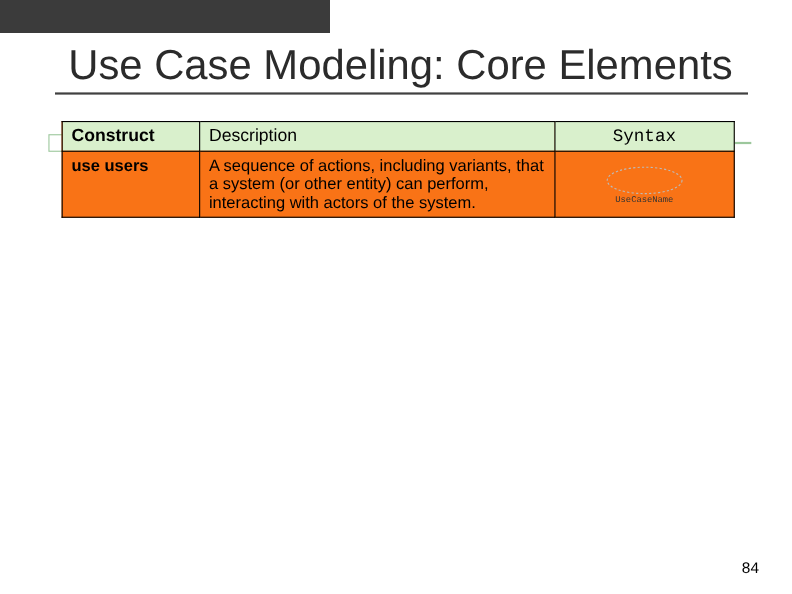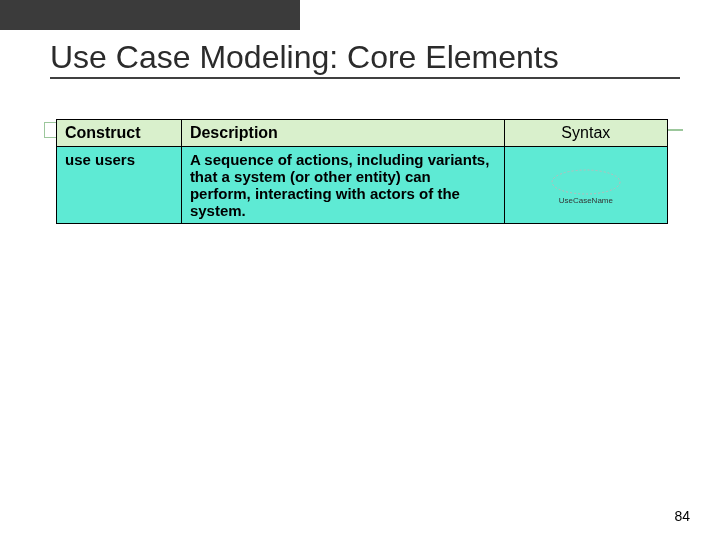"Use Case Modeling: Core Elements" .title { font-size: 32px -> 38px; margin: 0 0 2px 0 -> 0 0 2px 12px }
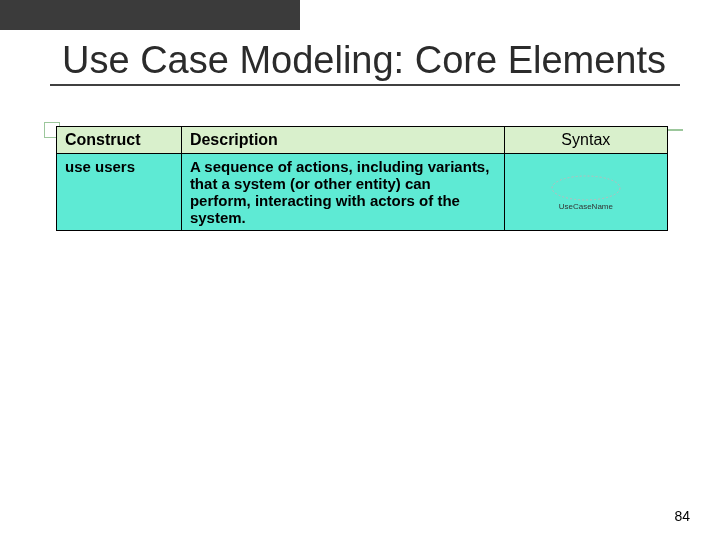"Construct" table.core { background: #5eead4 -> #f97316; margin-top: 40px -> 24px }
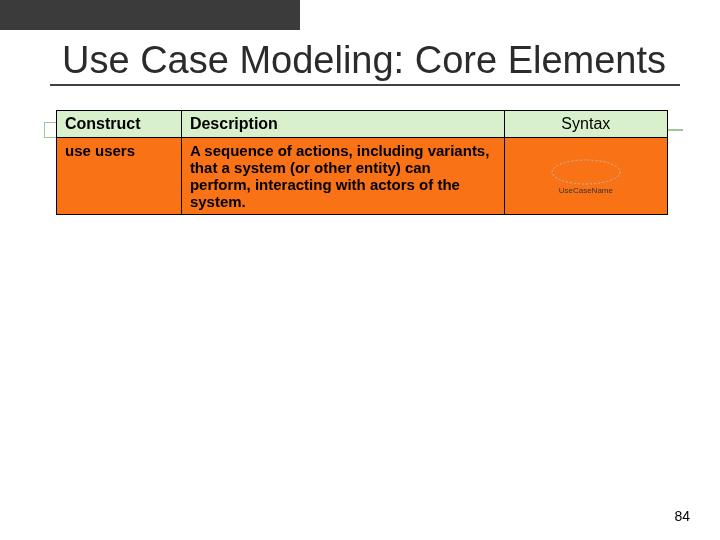"Description" table.core .col-desc { font-weight: bold -> normal }
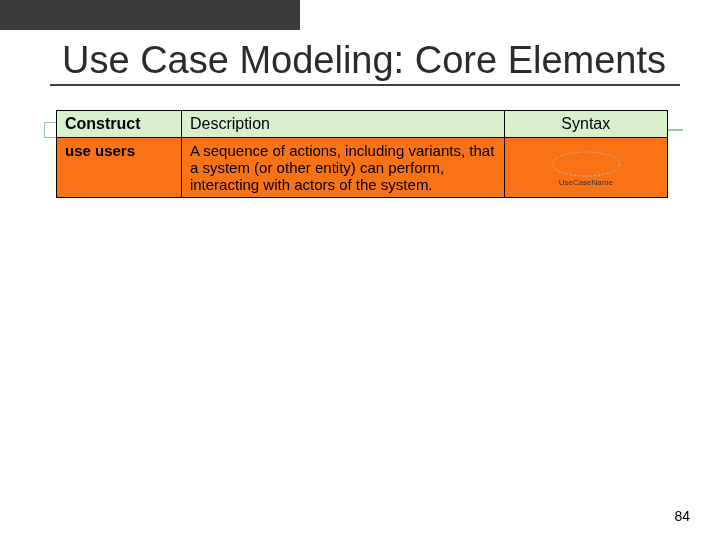"Syntax" table.core .col-syntax { font-family: none -> Liberation Mono, monospace }
